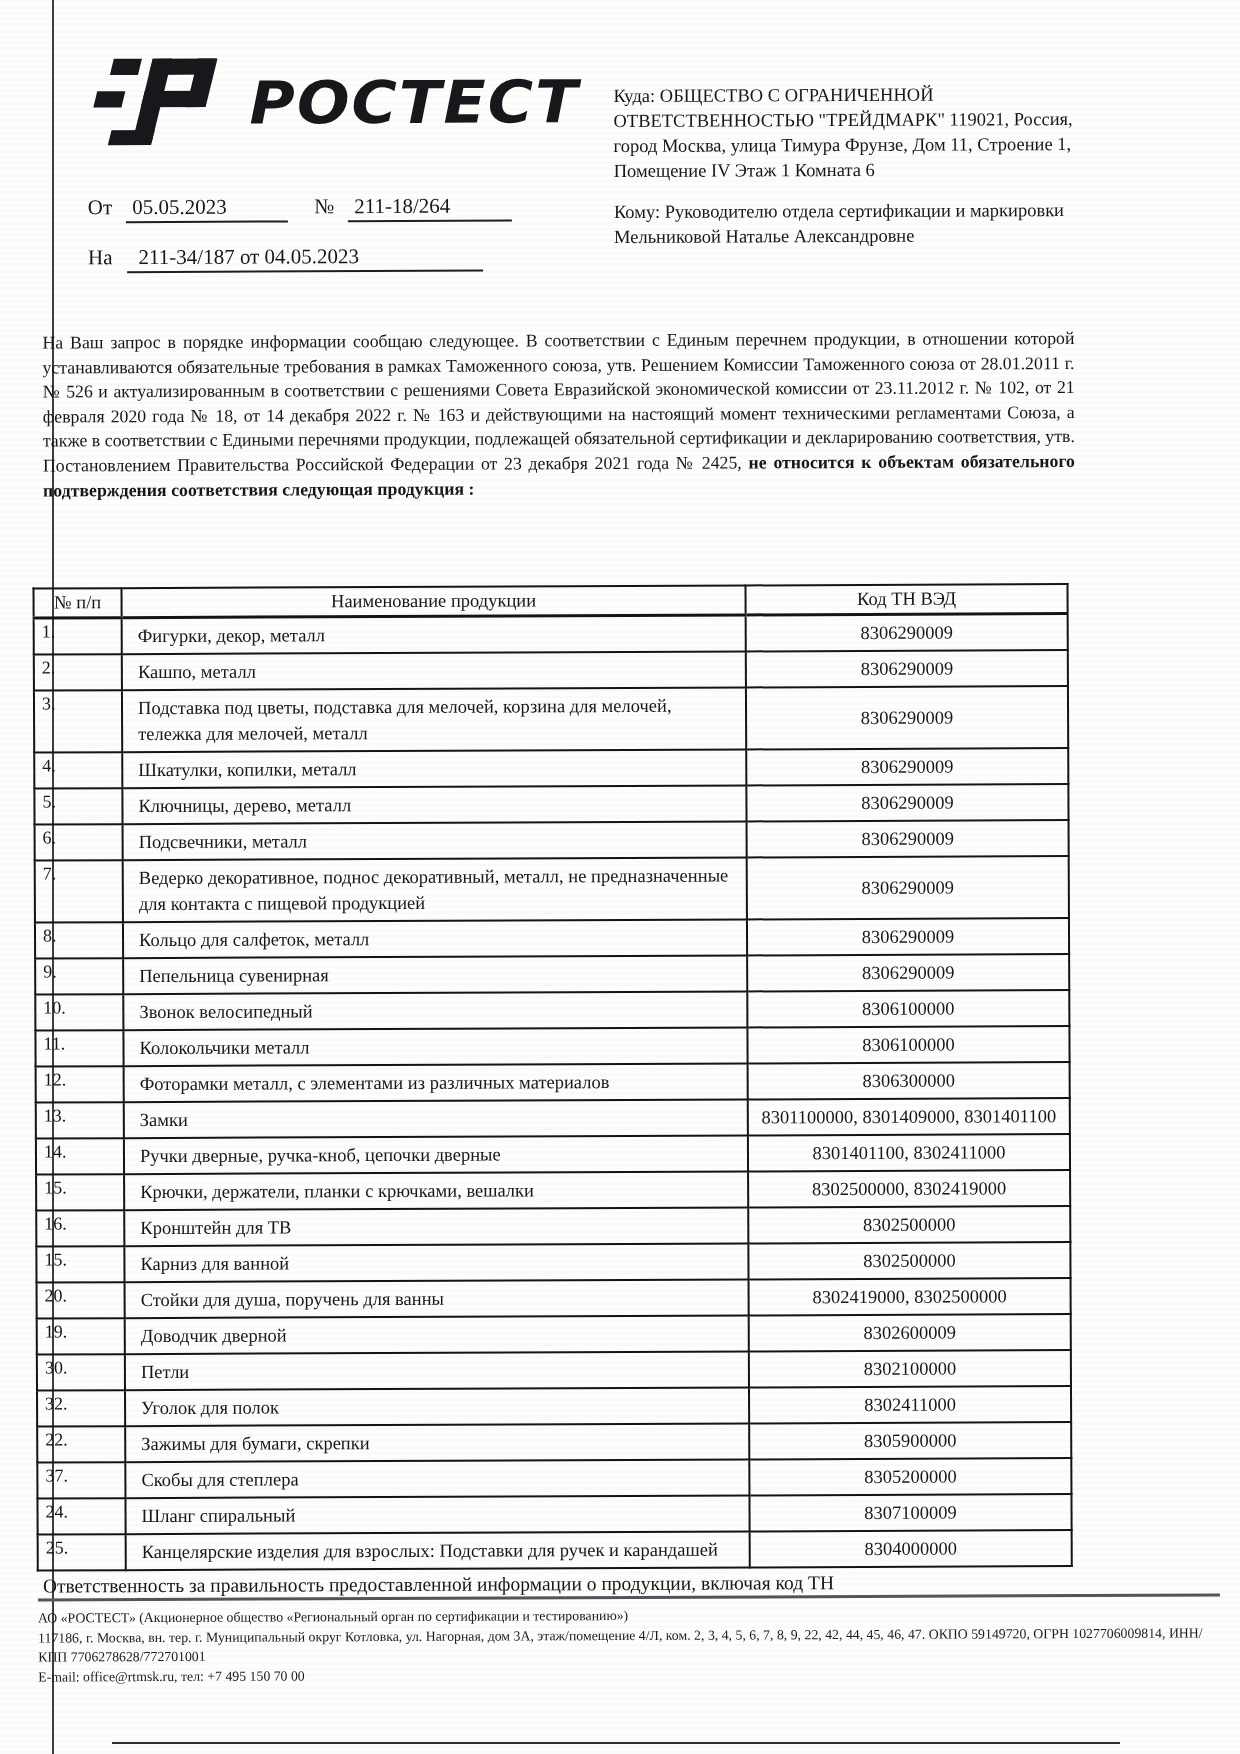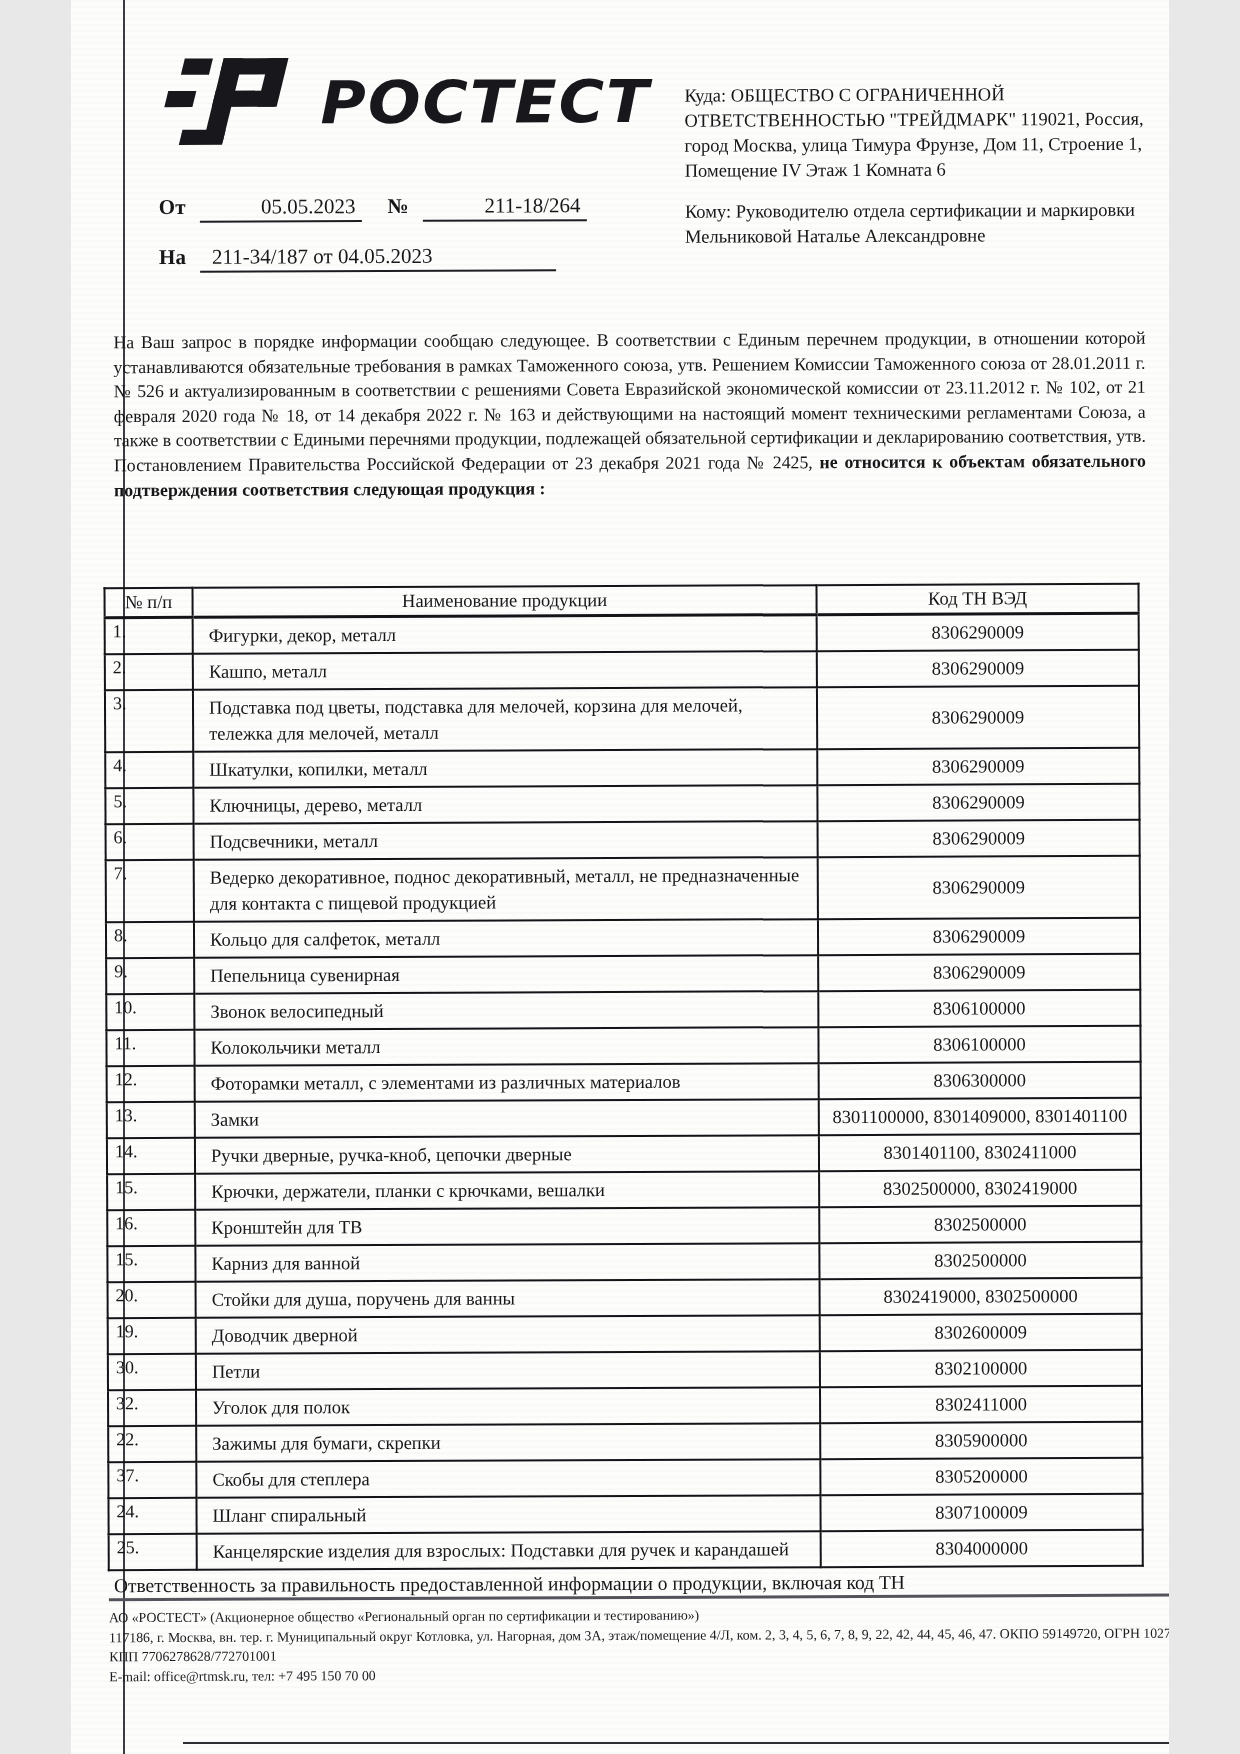"РОСТЕСТ" .page { width: 1098px -> 1240px }
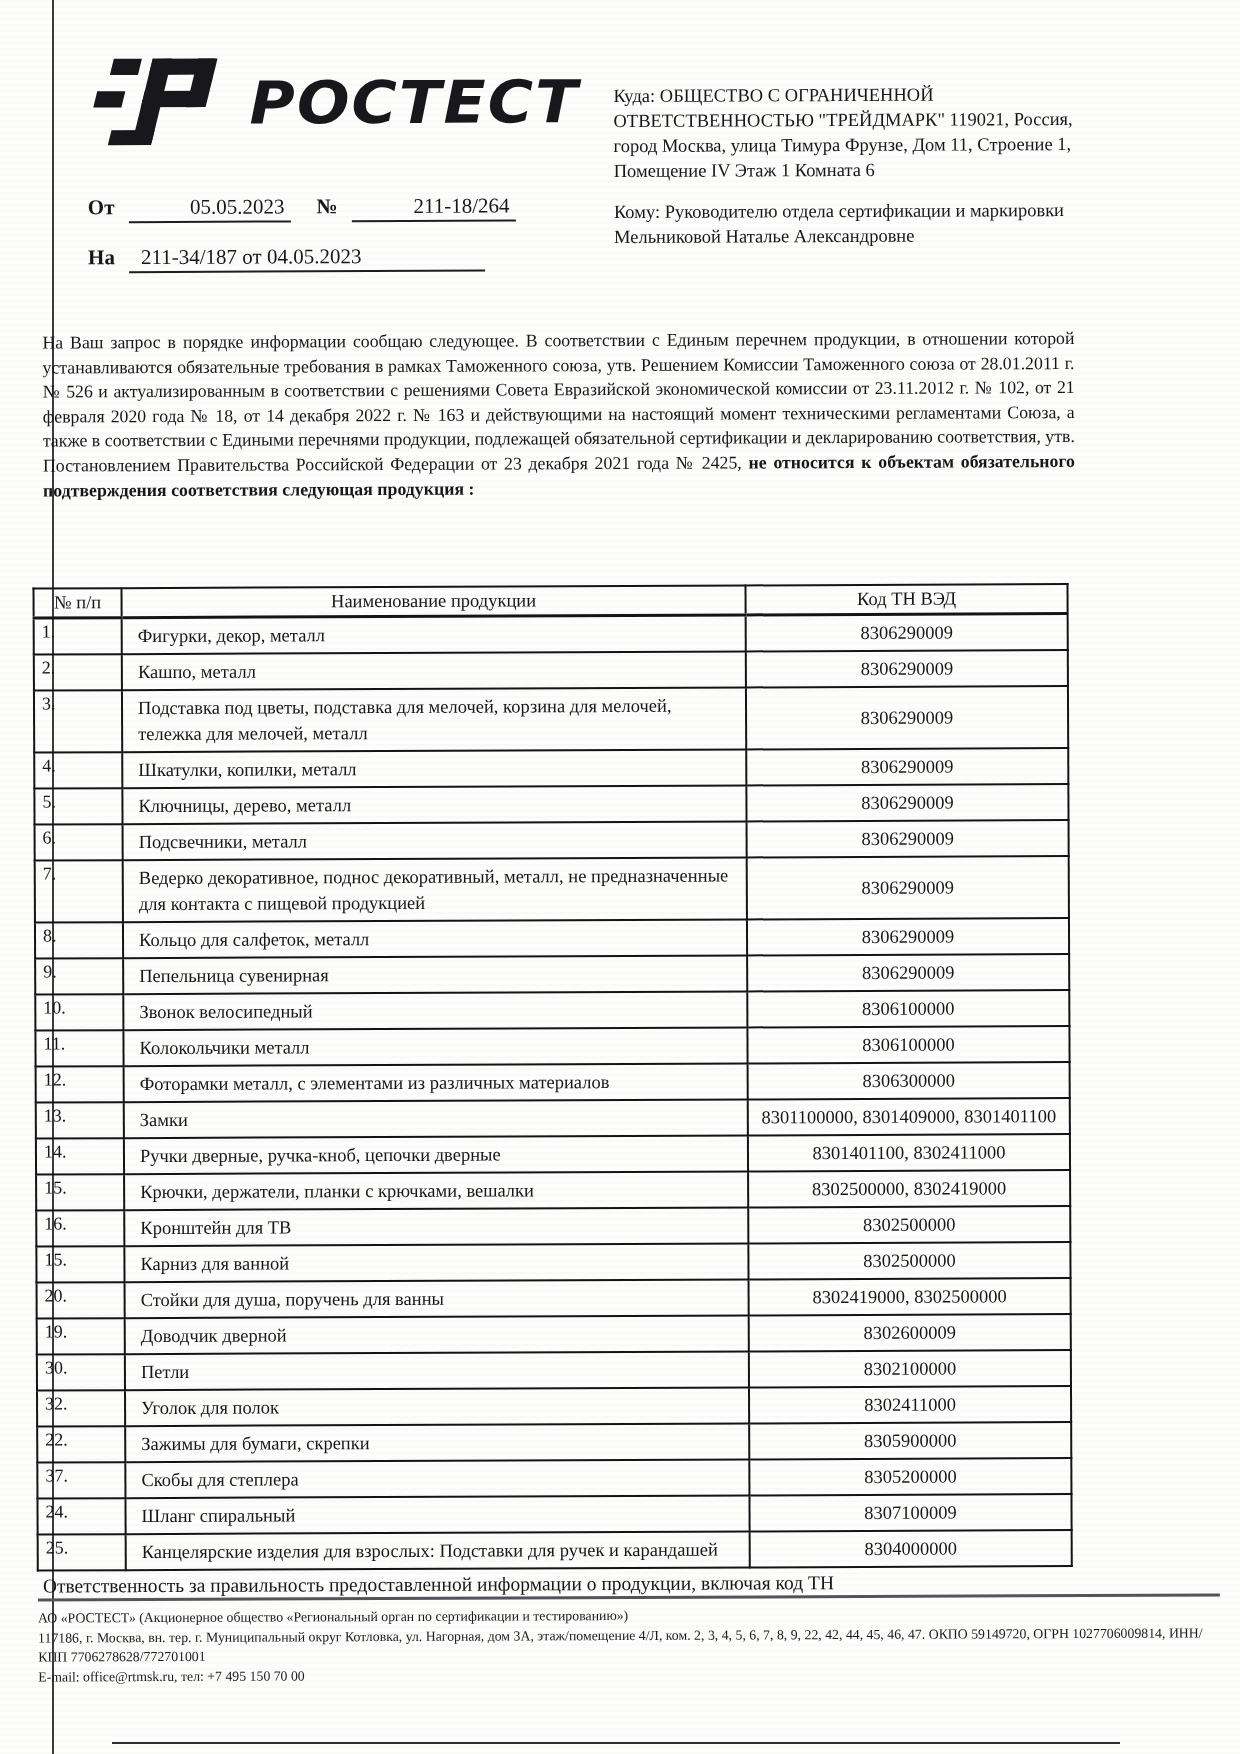"От" .ref-label { font-weight: bold -> none }
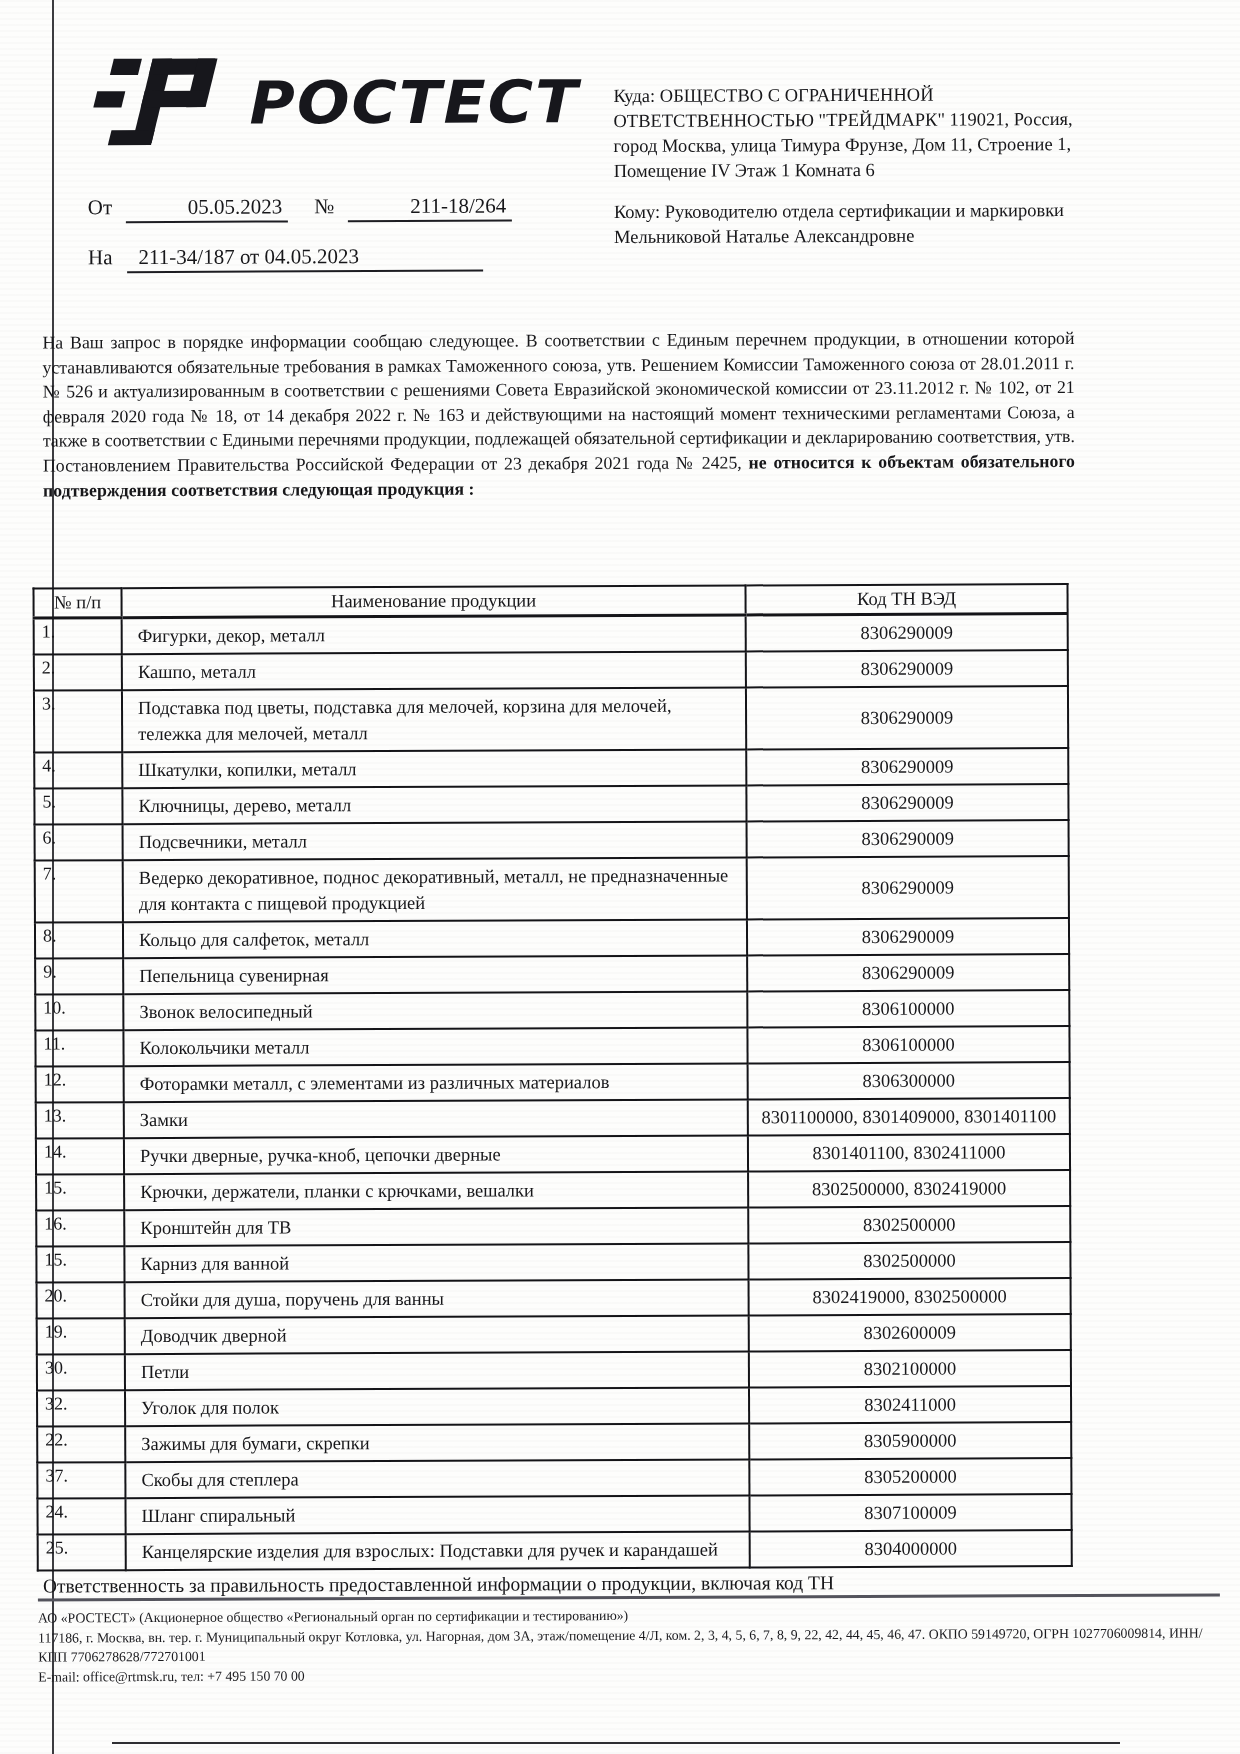"05.05.2023" .uline { text-align: right -> left }
